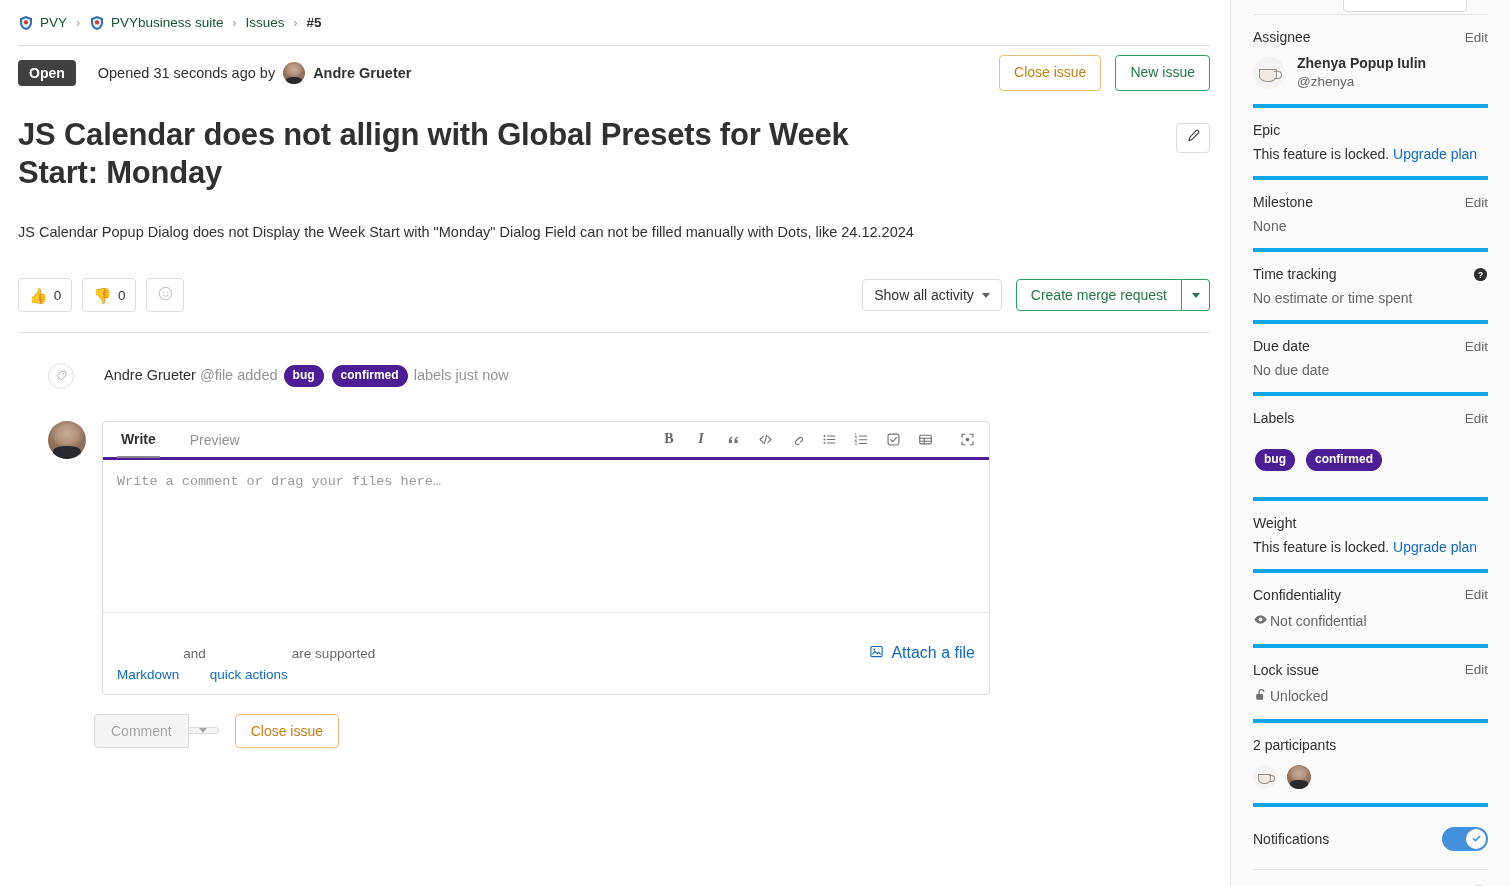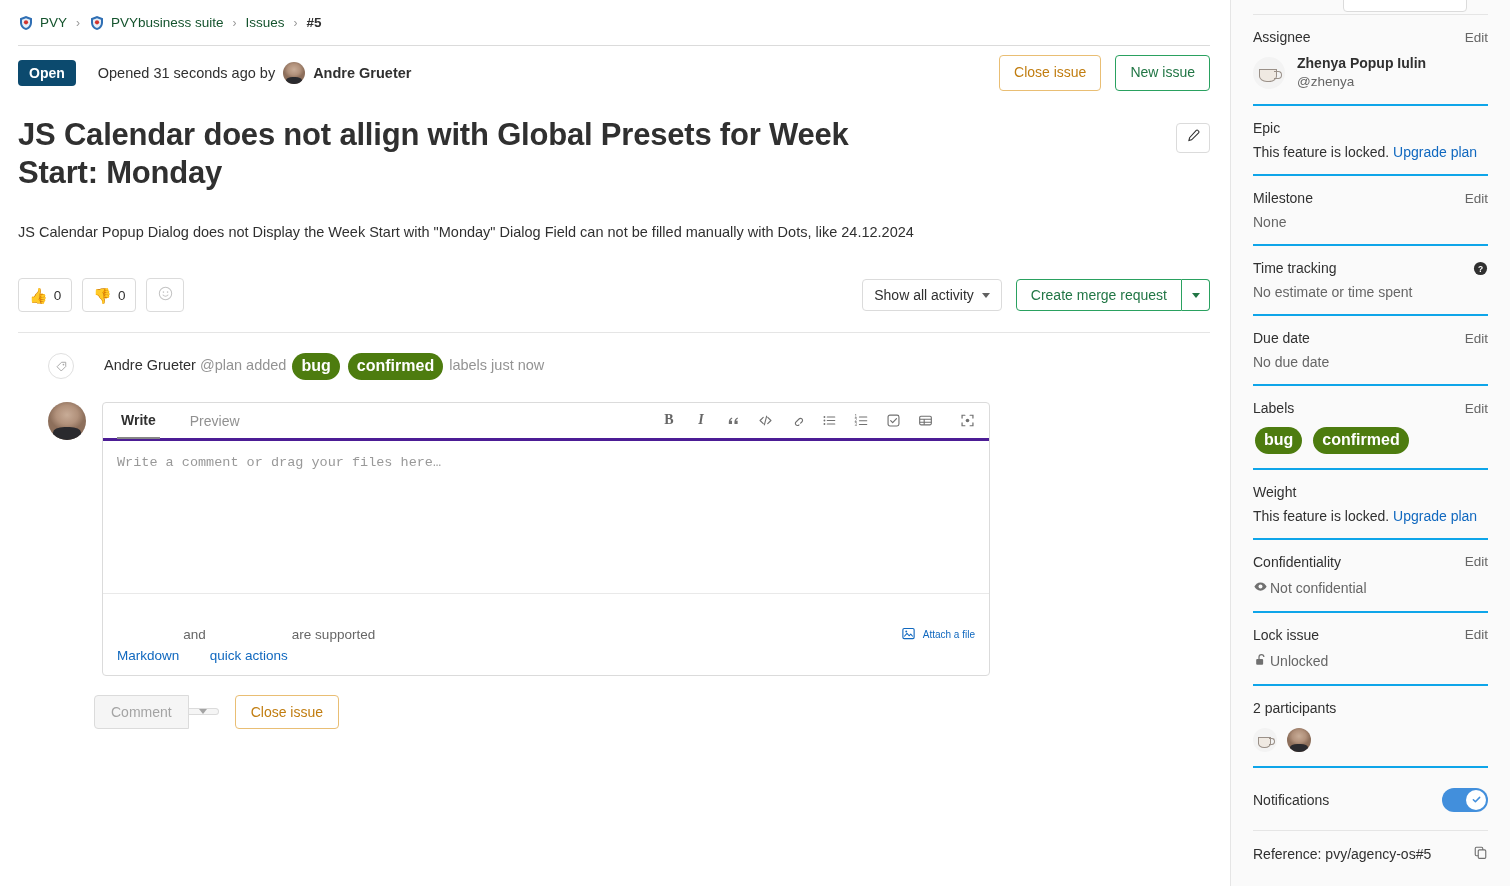"Assignee" .sb-block { border-bottom: 2px solid #0ea5e9 -> 4px solid #0ea5e9 }
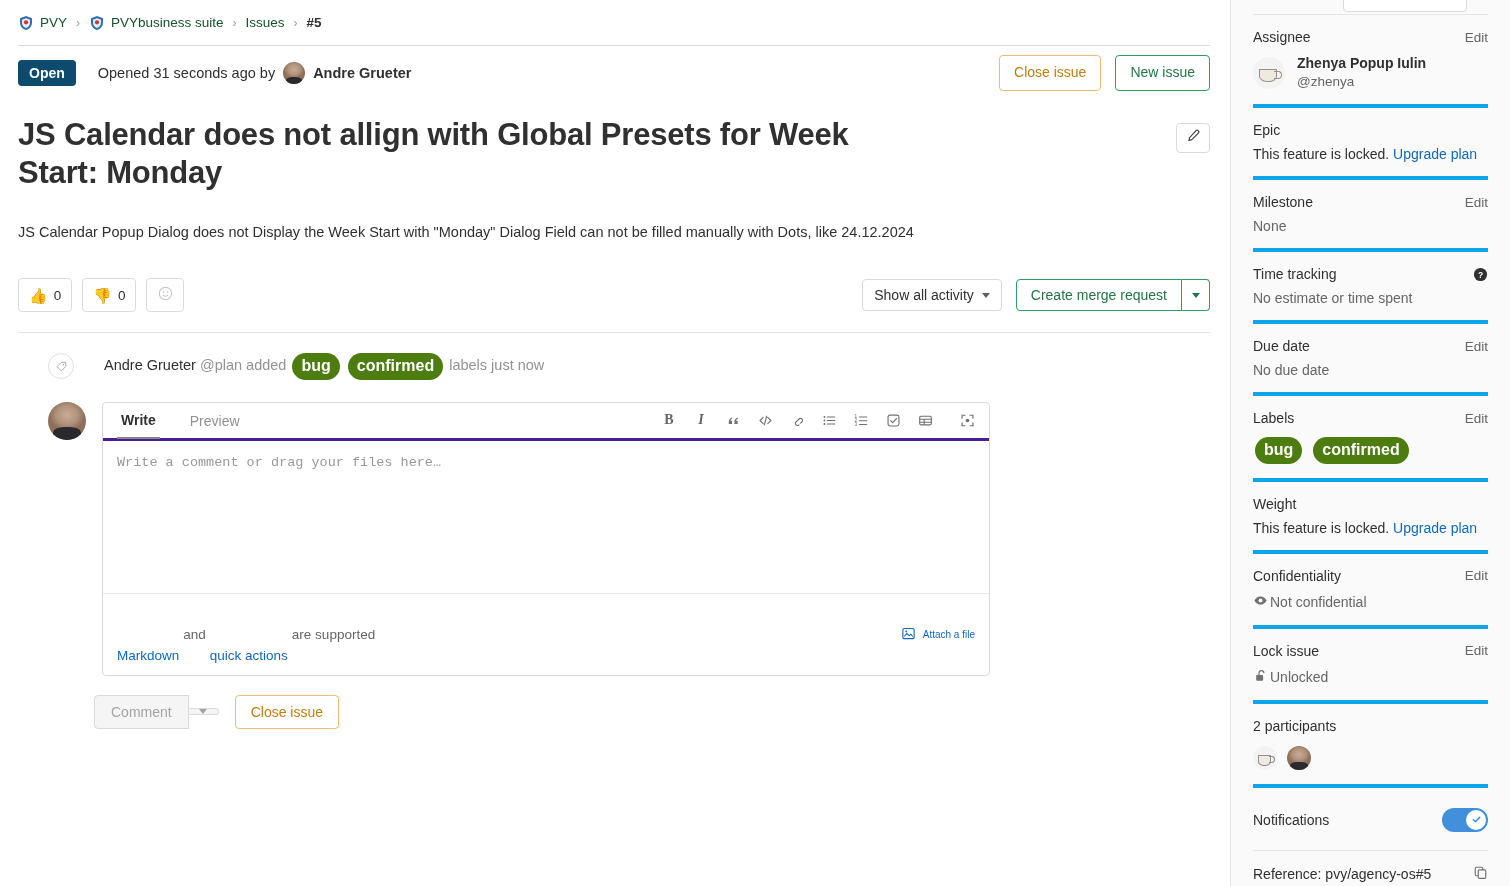"Open" .state-badge { background: #0c4a6e -> #404040 }
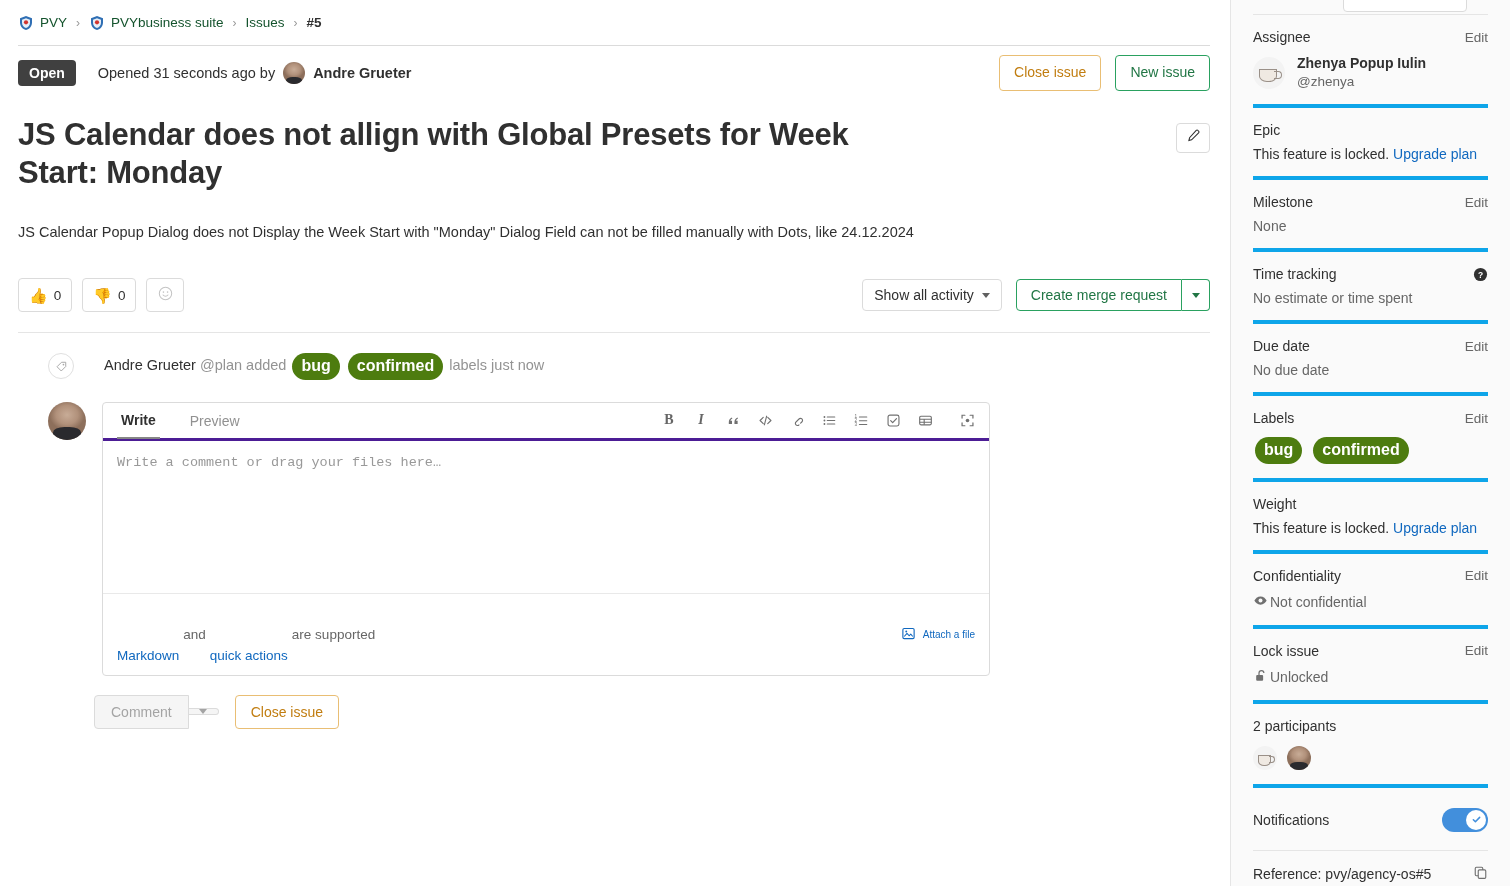"@plan" span.handle { text: @plan -> @file }
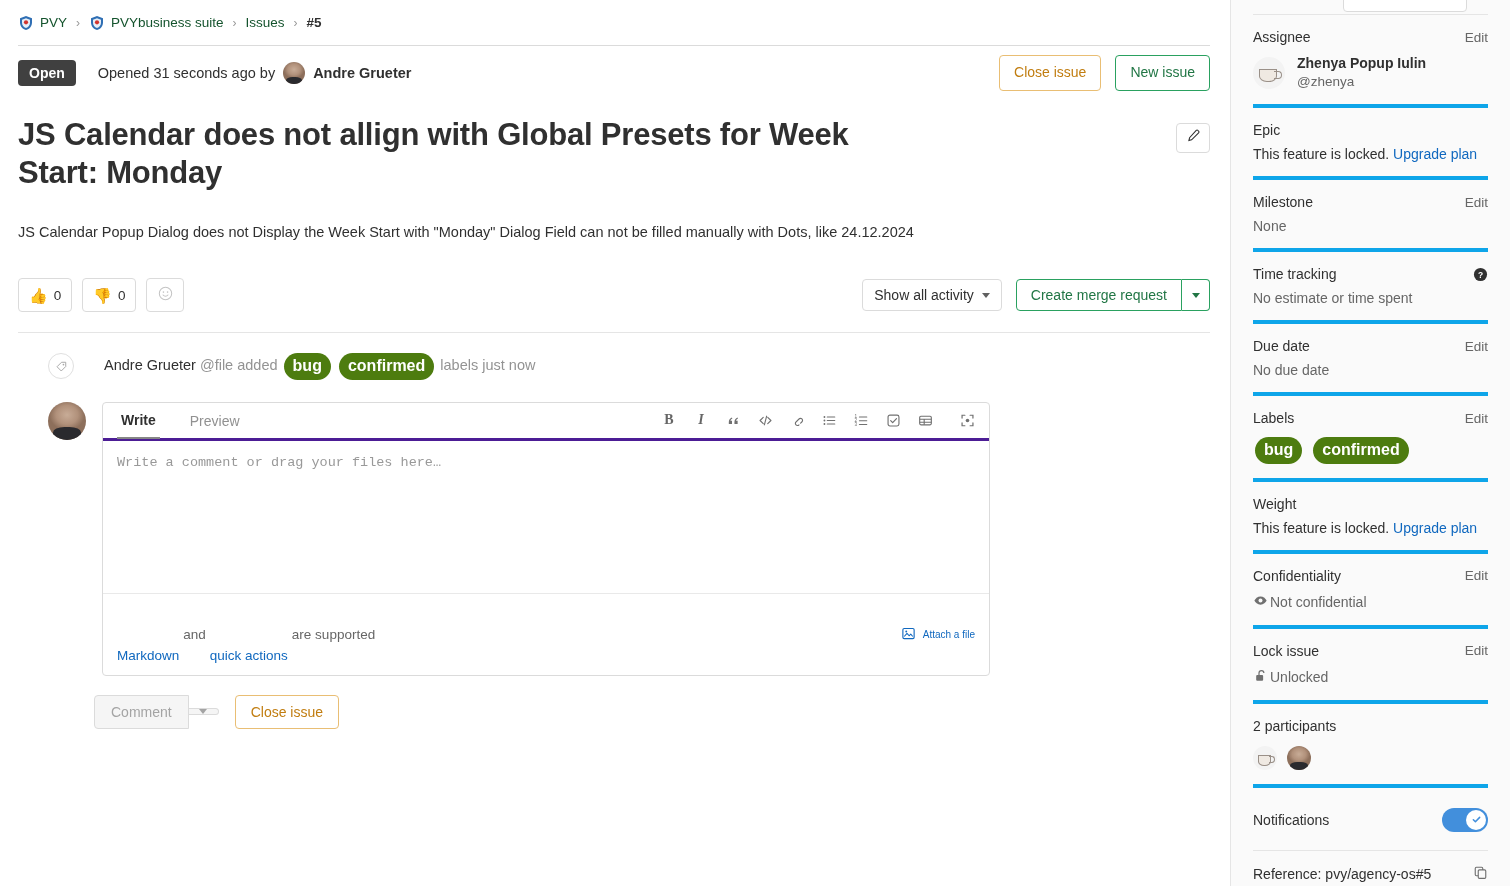"bug" .label-pill { background: #4d7c0f -> #4c1d95; font-size: 16px -> 12px; margin: 0 2px -> 12px 2px }
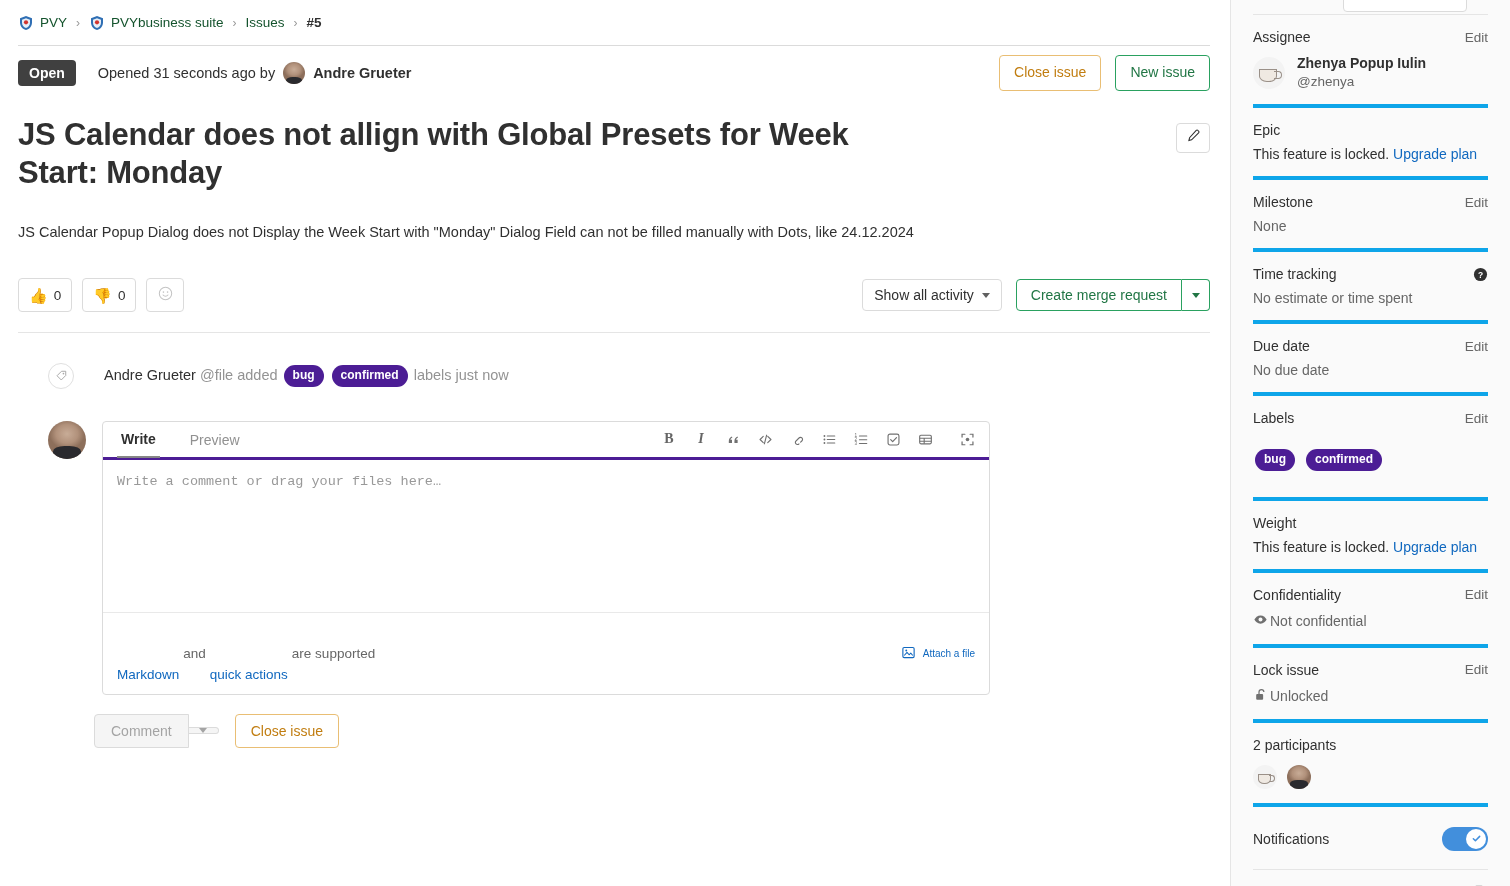"Attach a file" .attach { font-size: 10px -> 16px }
